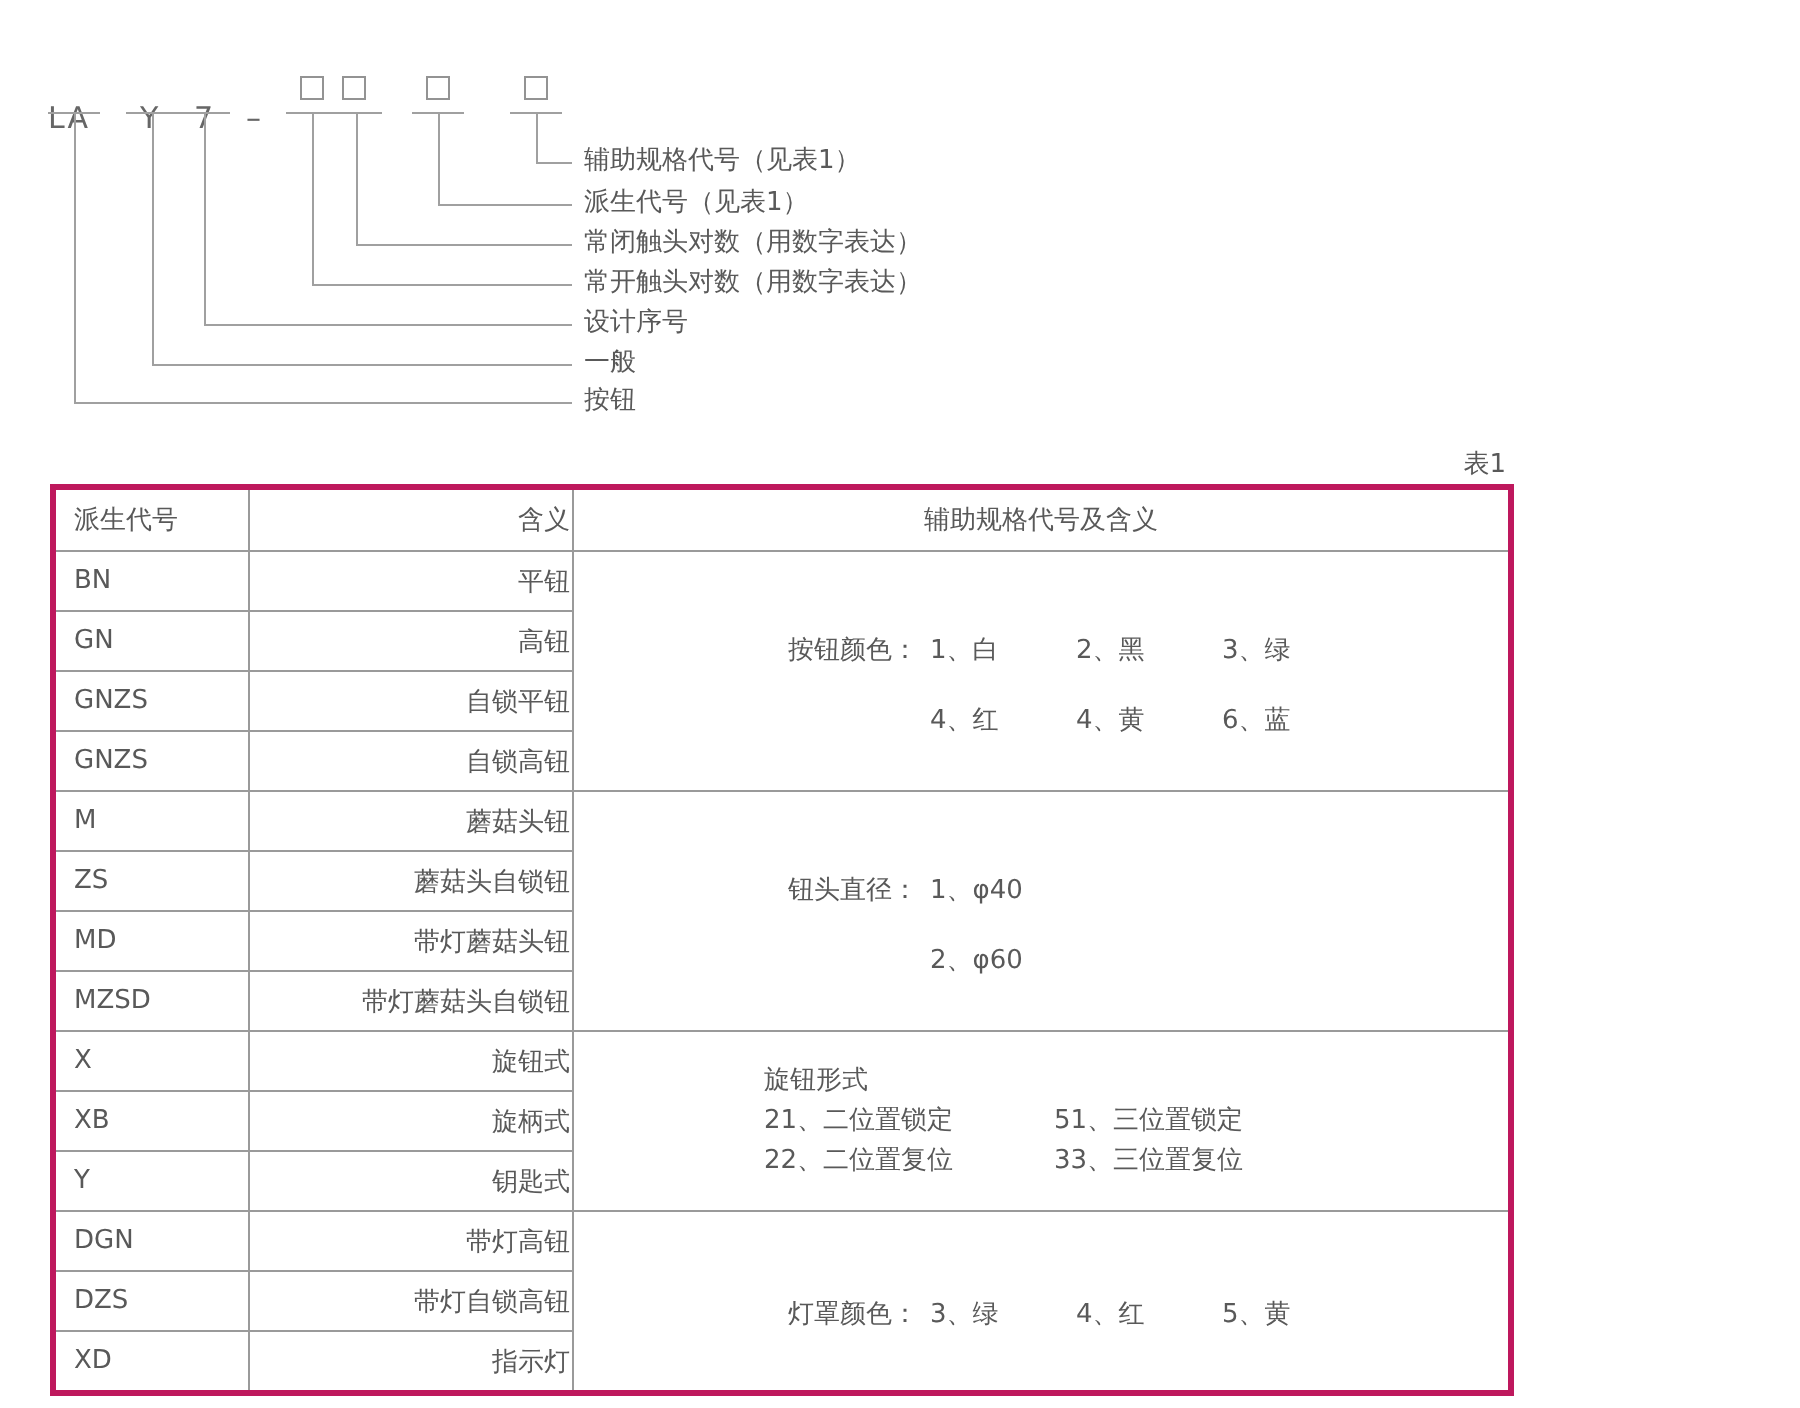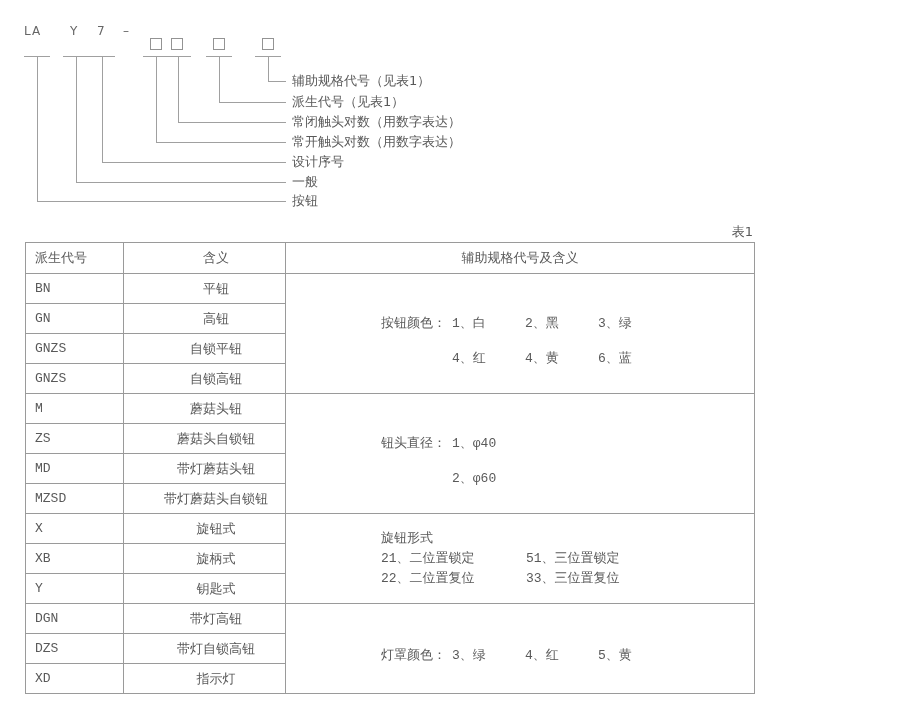"LA" .code-part { font-size: 12px -> 15px; top: 22px -> 50px }
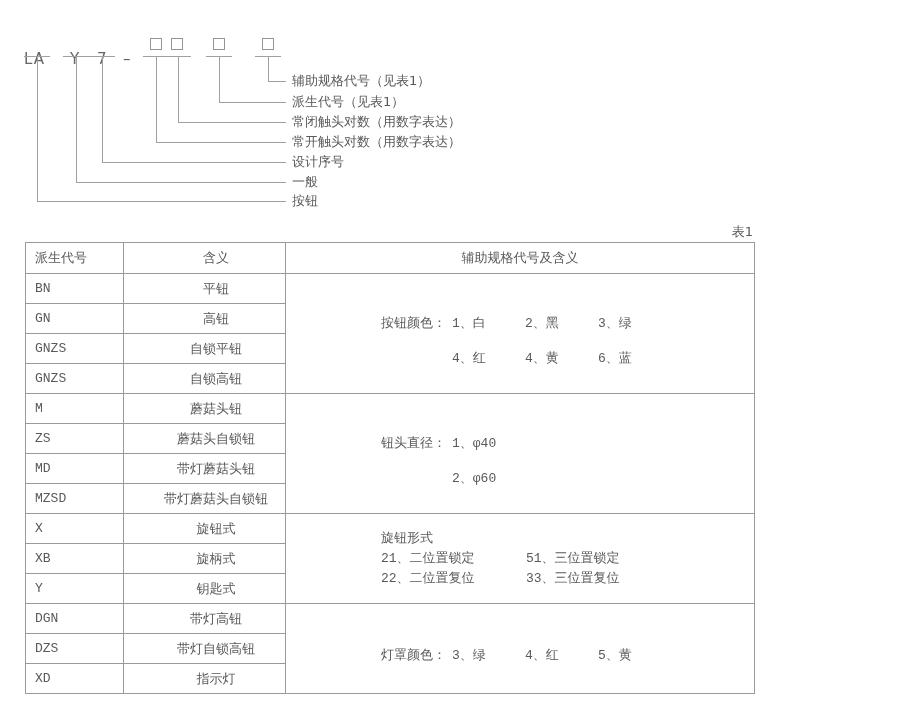"派生代号" table.spec { border: 1px solid #be185d -> 3px solid #be185d; font-family: Liberation Mono, monospace -> none }
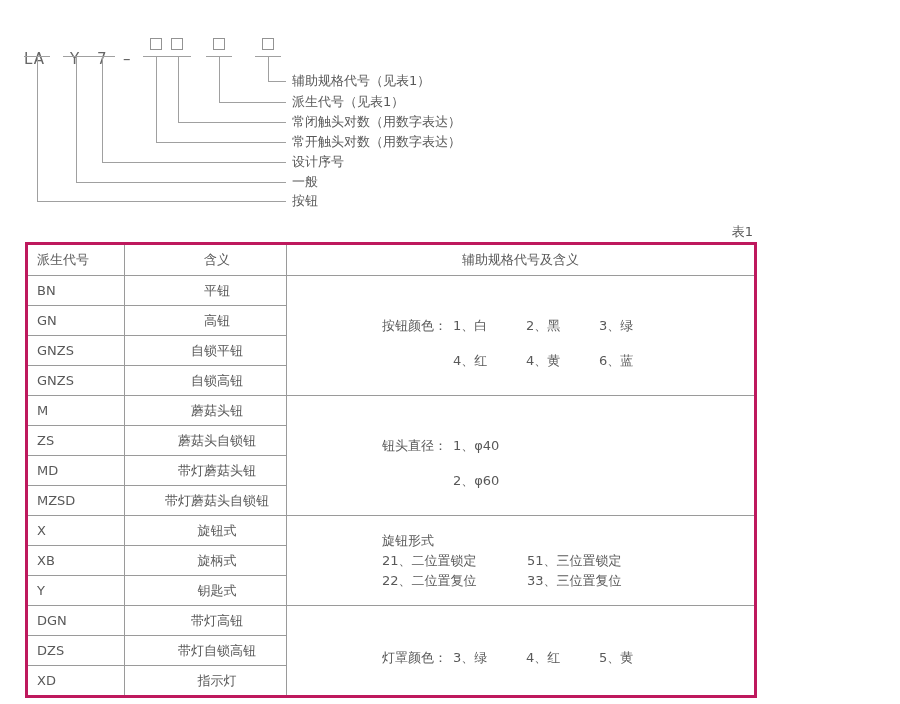"含义" .h-meaning,.col-meaning { text-align: center -> right }
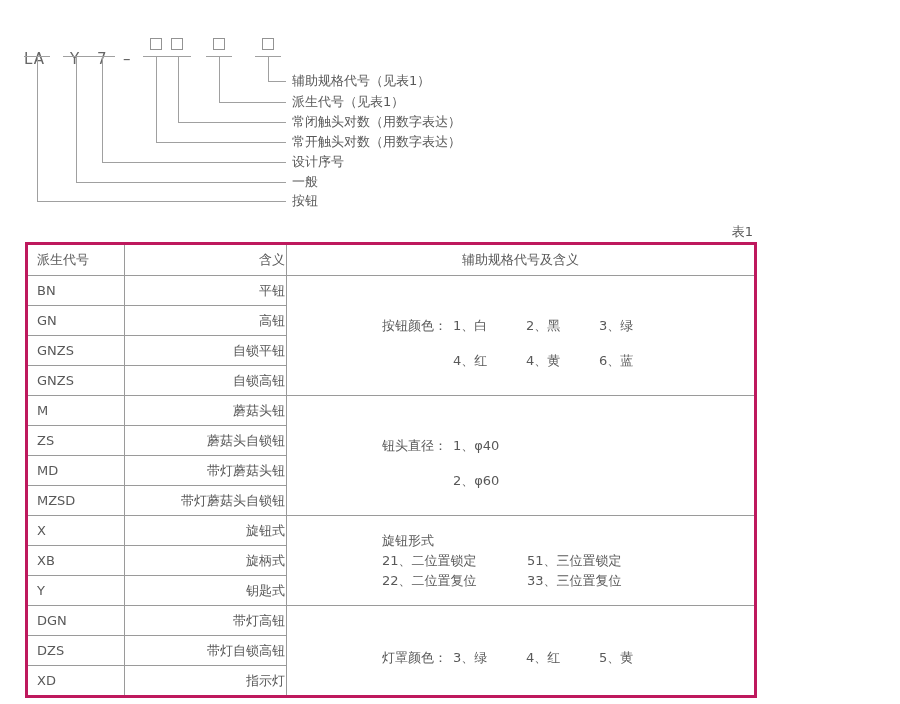"按钮颜色：" .aux-label { margin-left: none -> 12px }
